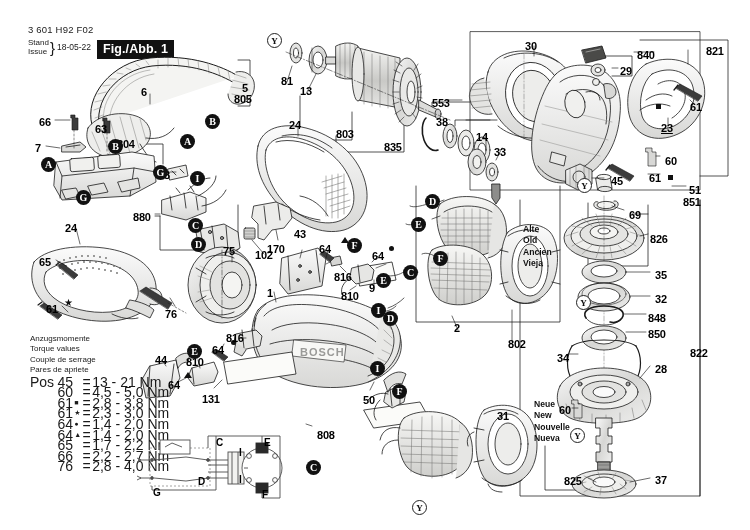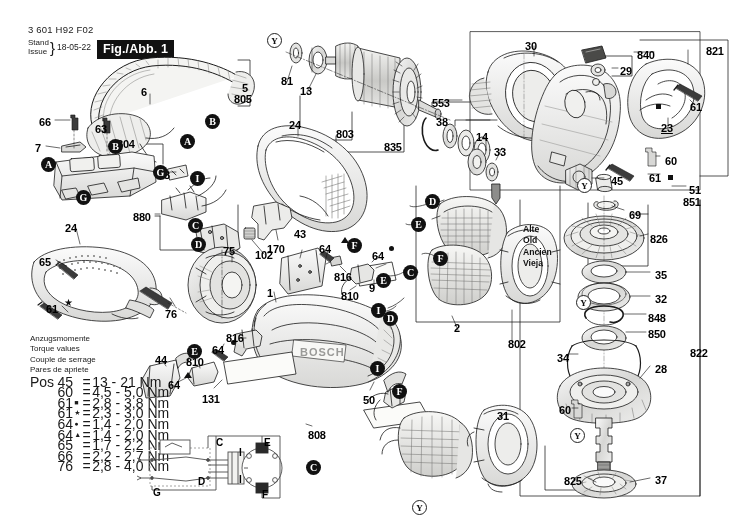"Neue" div.lang { html: none -> <div> <div>Neue</div> <div>New</div> <div>Nouvelle</div> <div>Nueva</div> </div> }
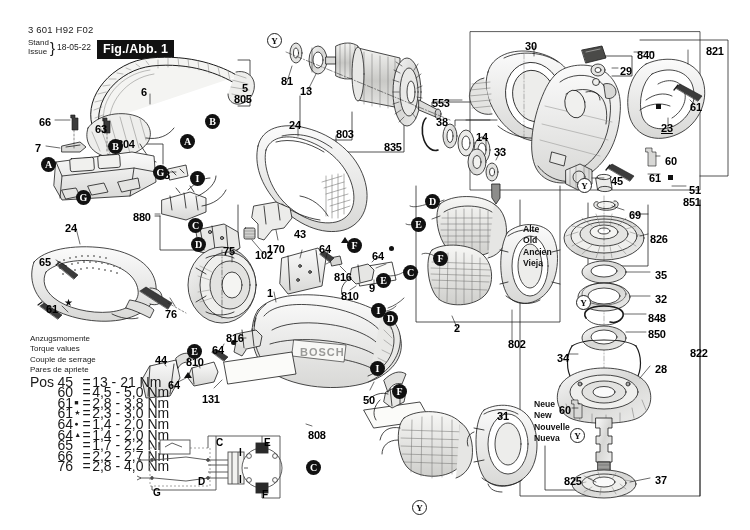"808" div.cn { left: 298px -> 307px }
